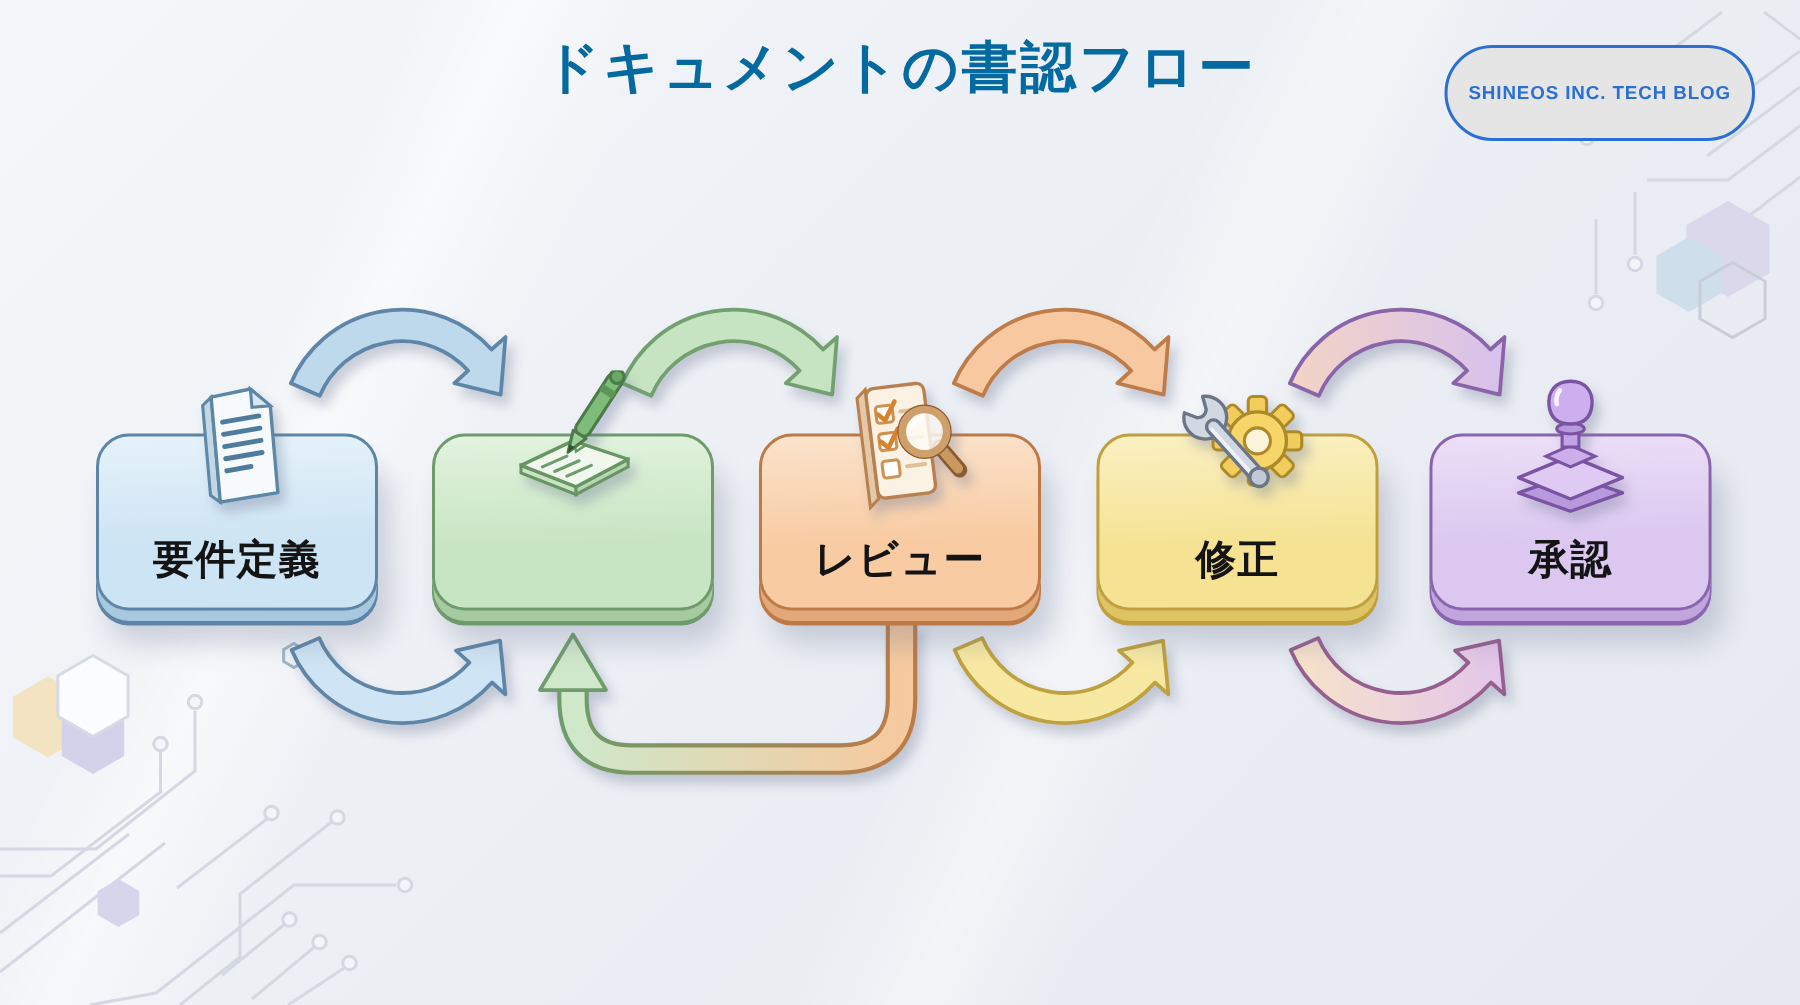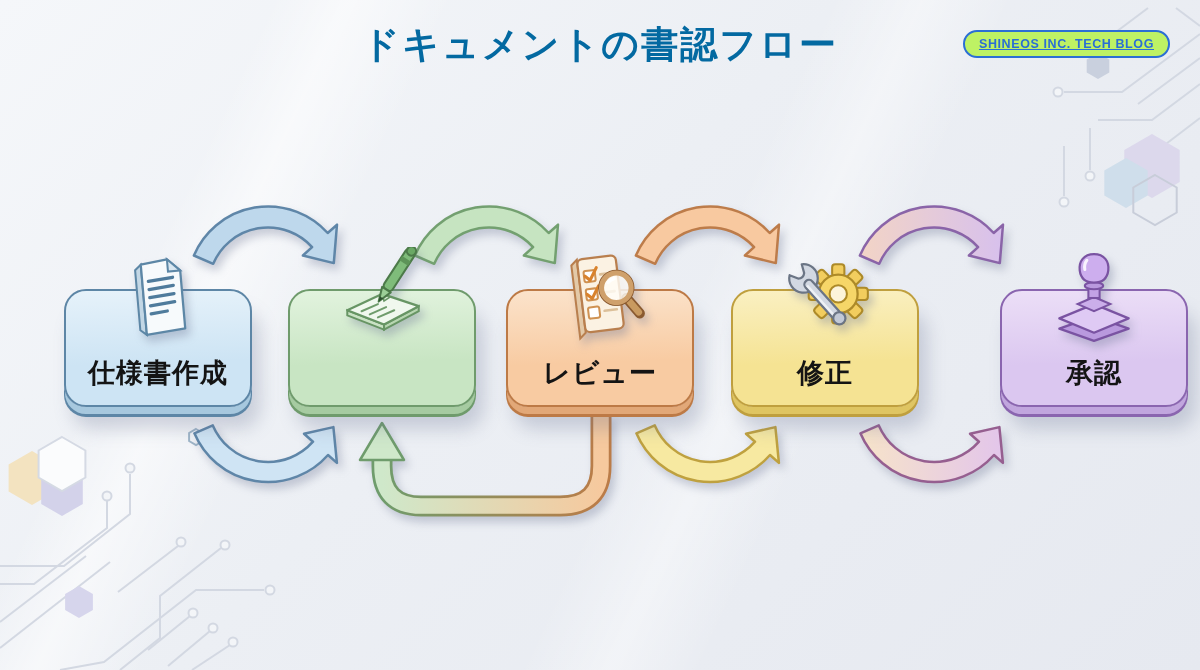"SHINEOS INC. TECH BLOG" .badge { background: #bef264 -> #e5e5e5; padding: 5px 14px -> 23px 14px; text-decoration: underline -> none }
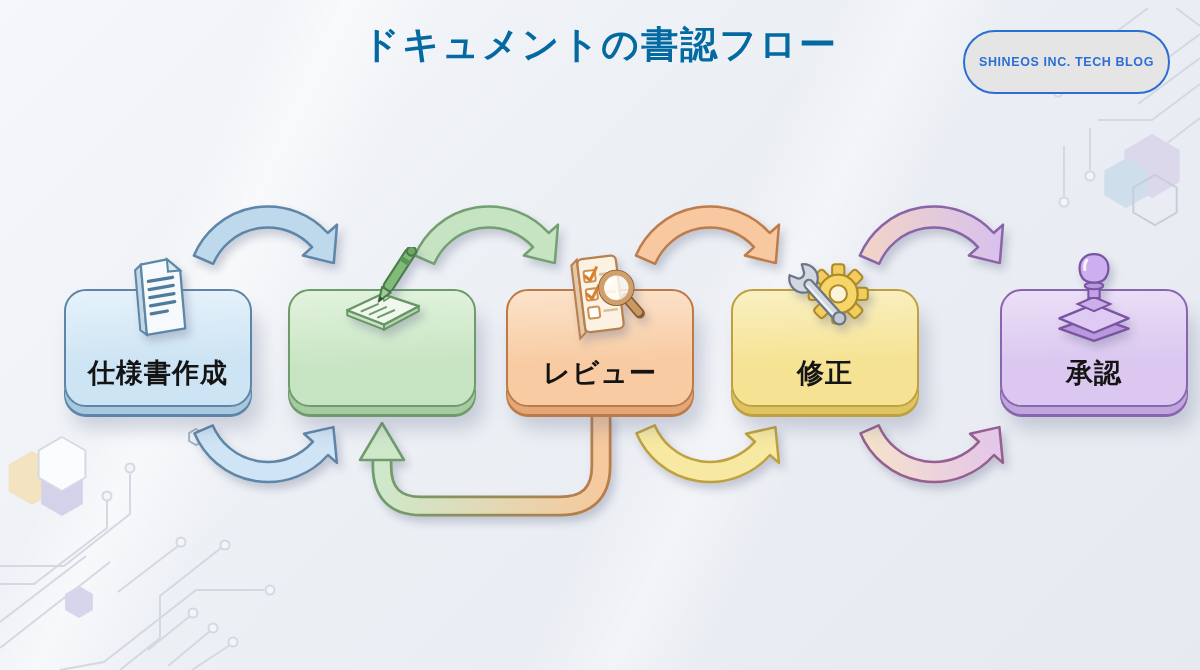"仕様書作成" div.lbl { text: 仕様書作成 -> 要件定義 }
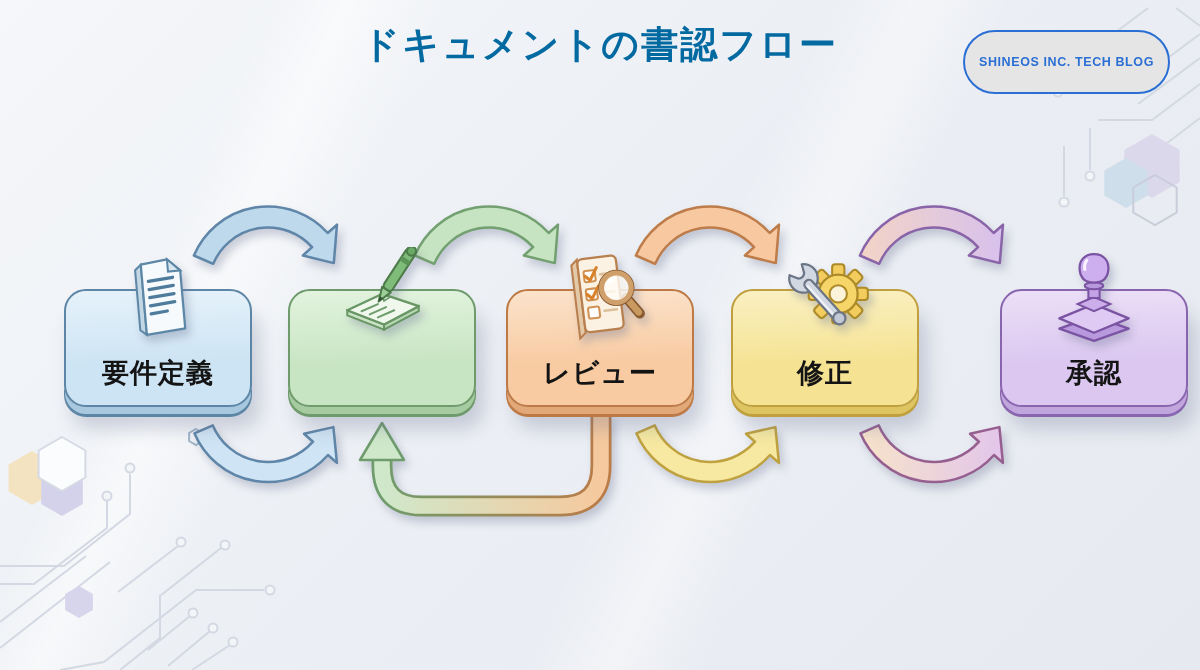"承認" div.step { margin-left: 47px -> none }
